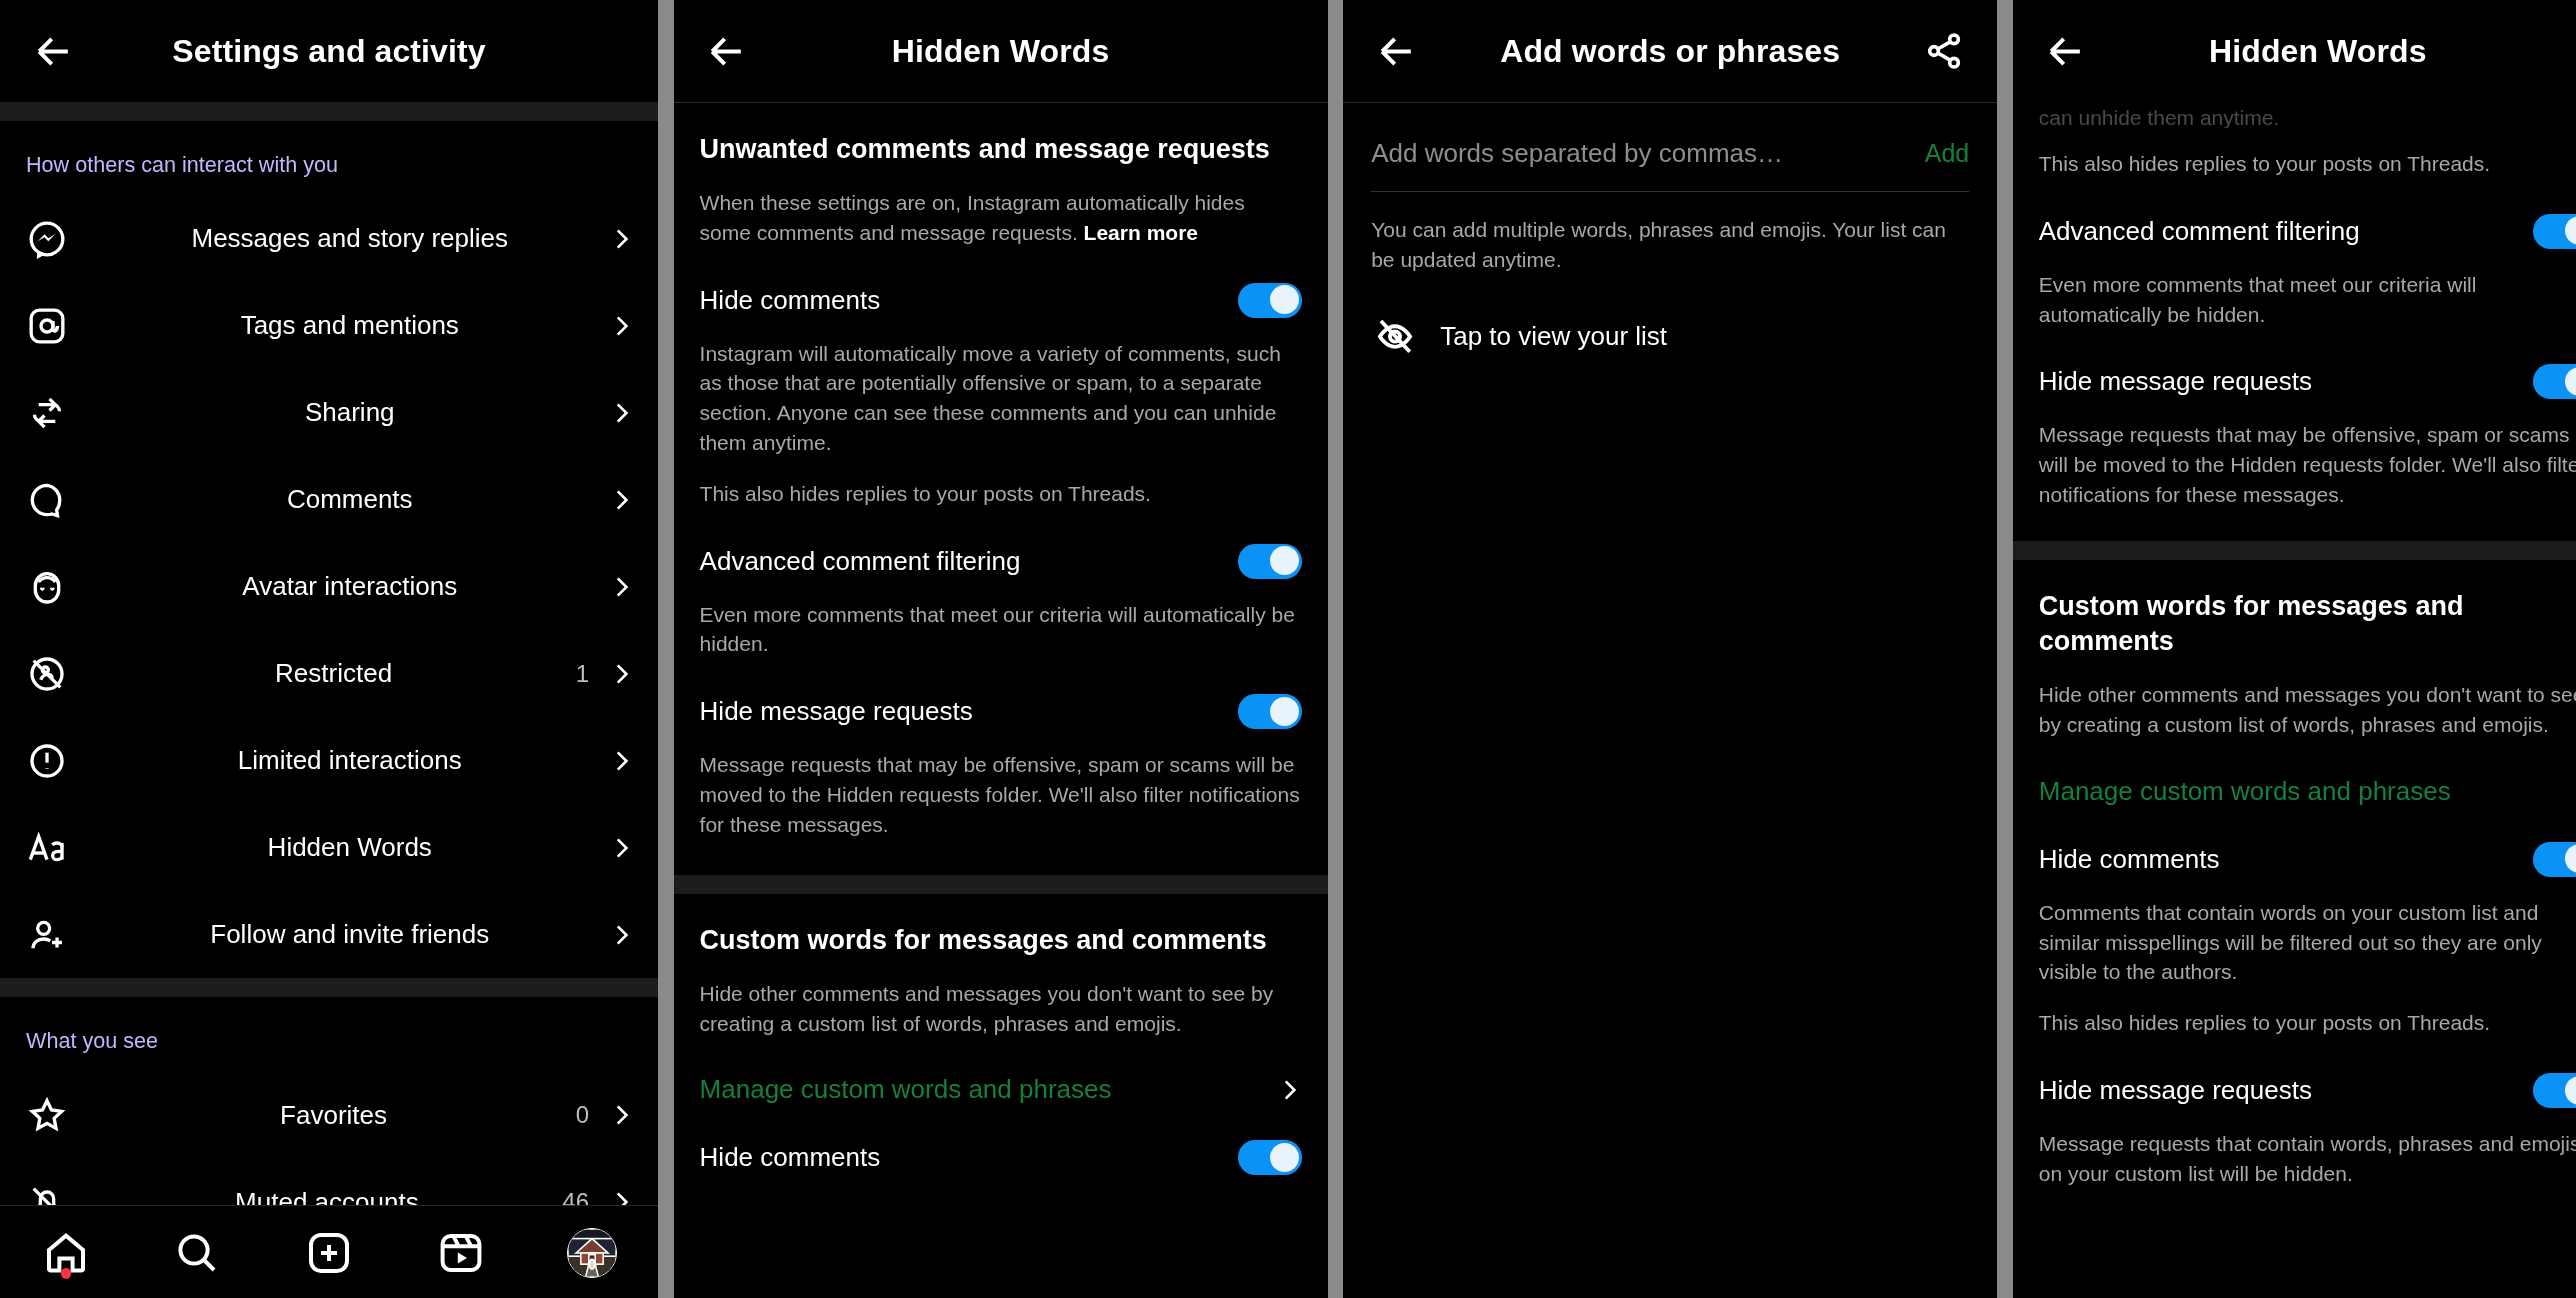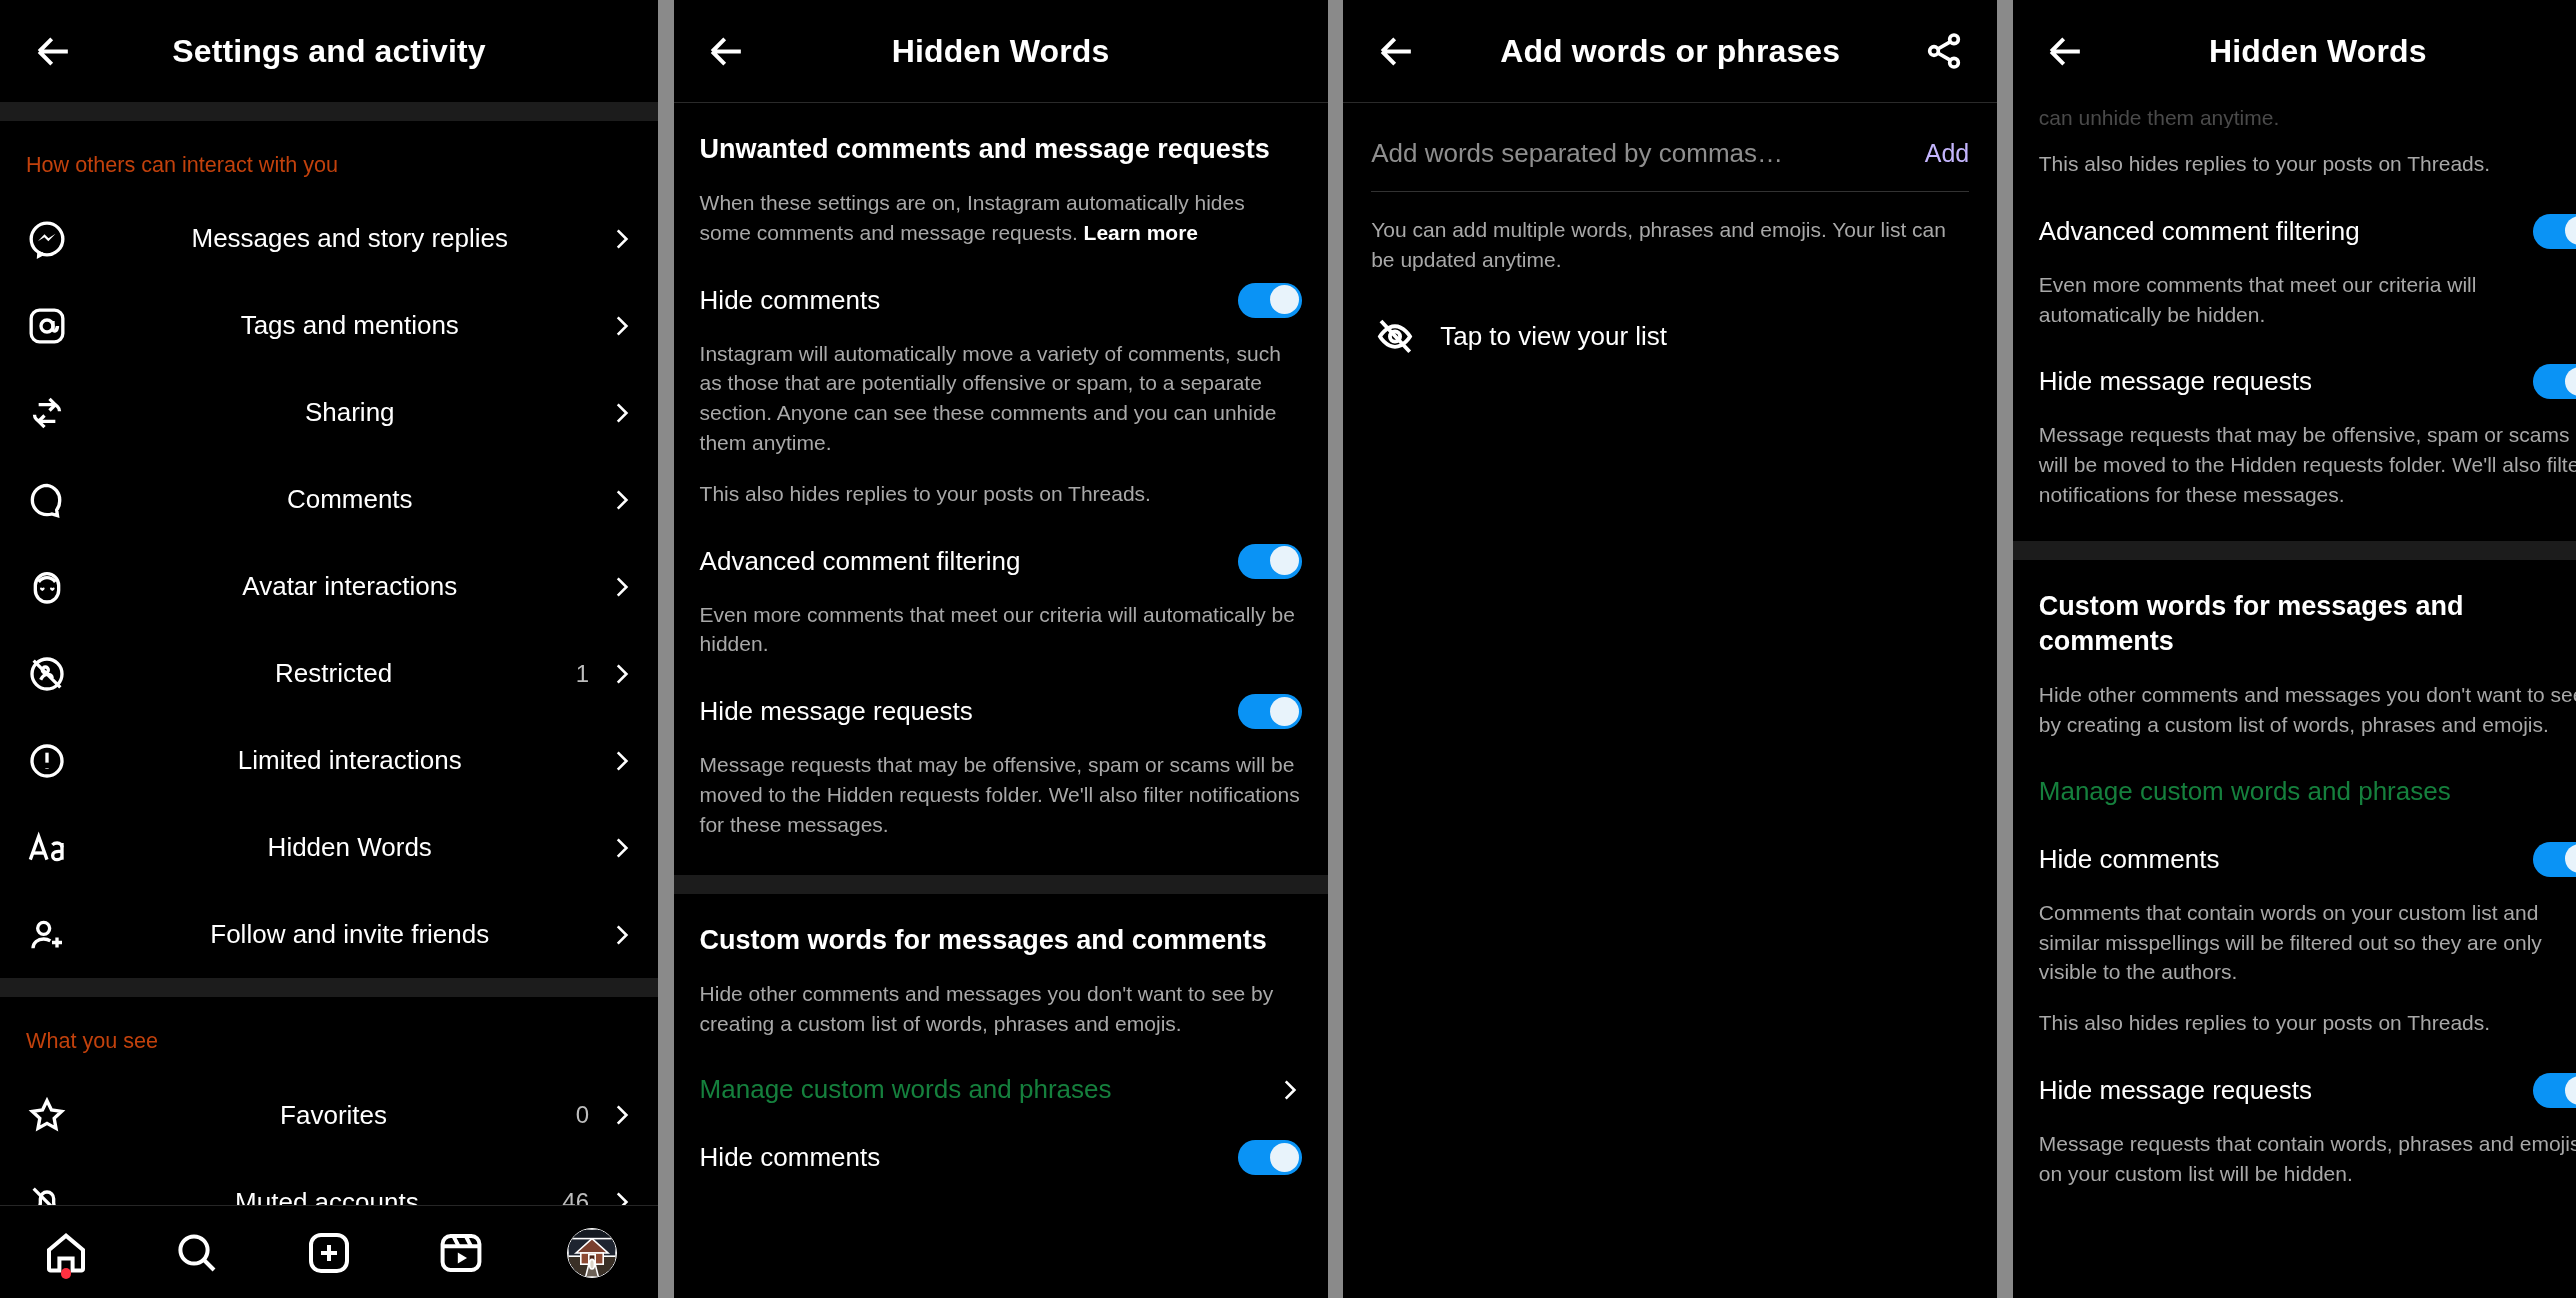"How others can interact with" .sec-label { color: #c2410c -> #c4b5fd }
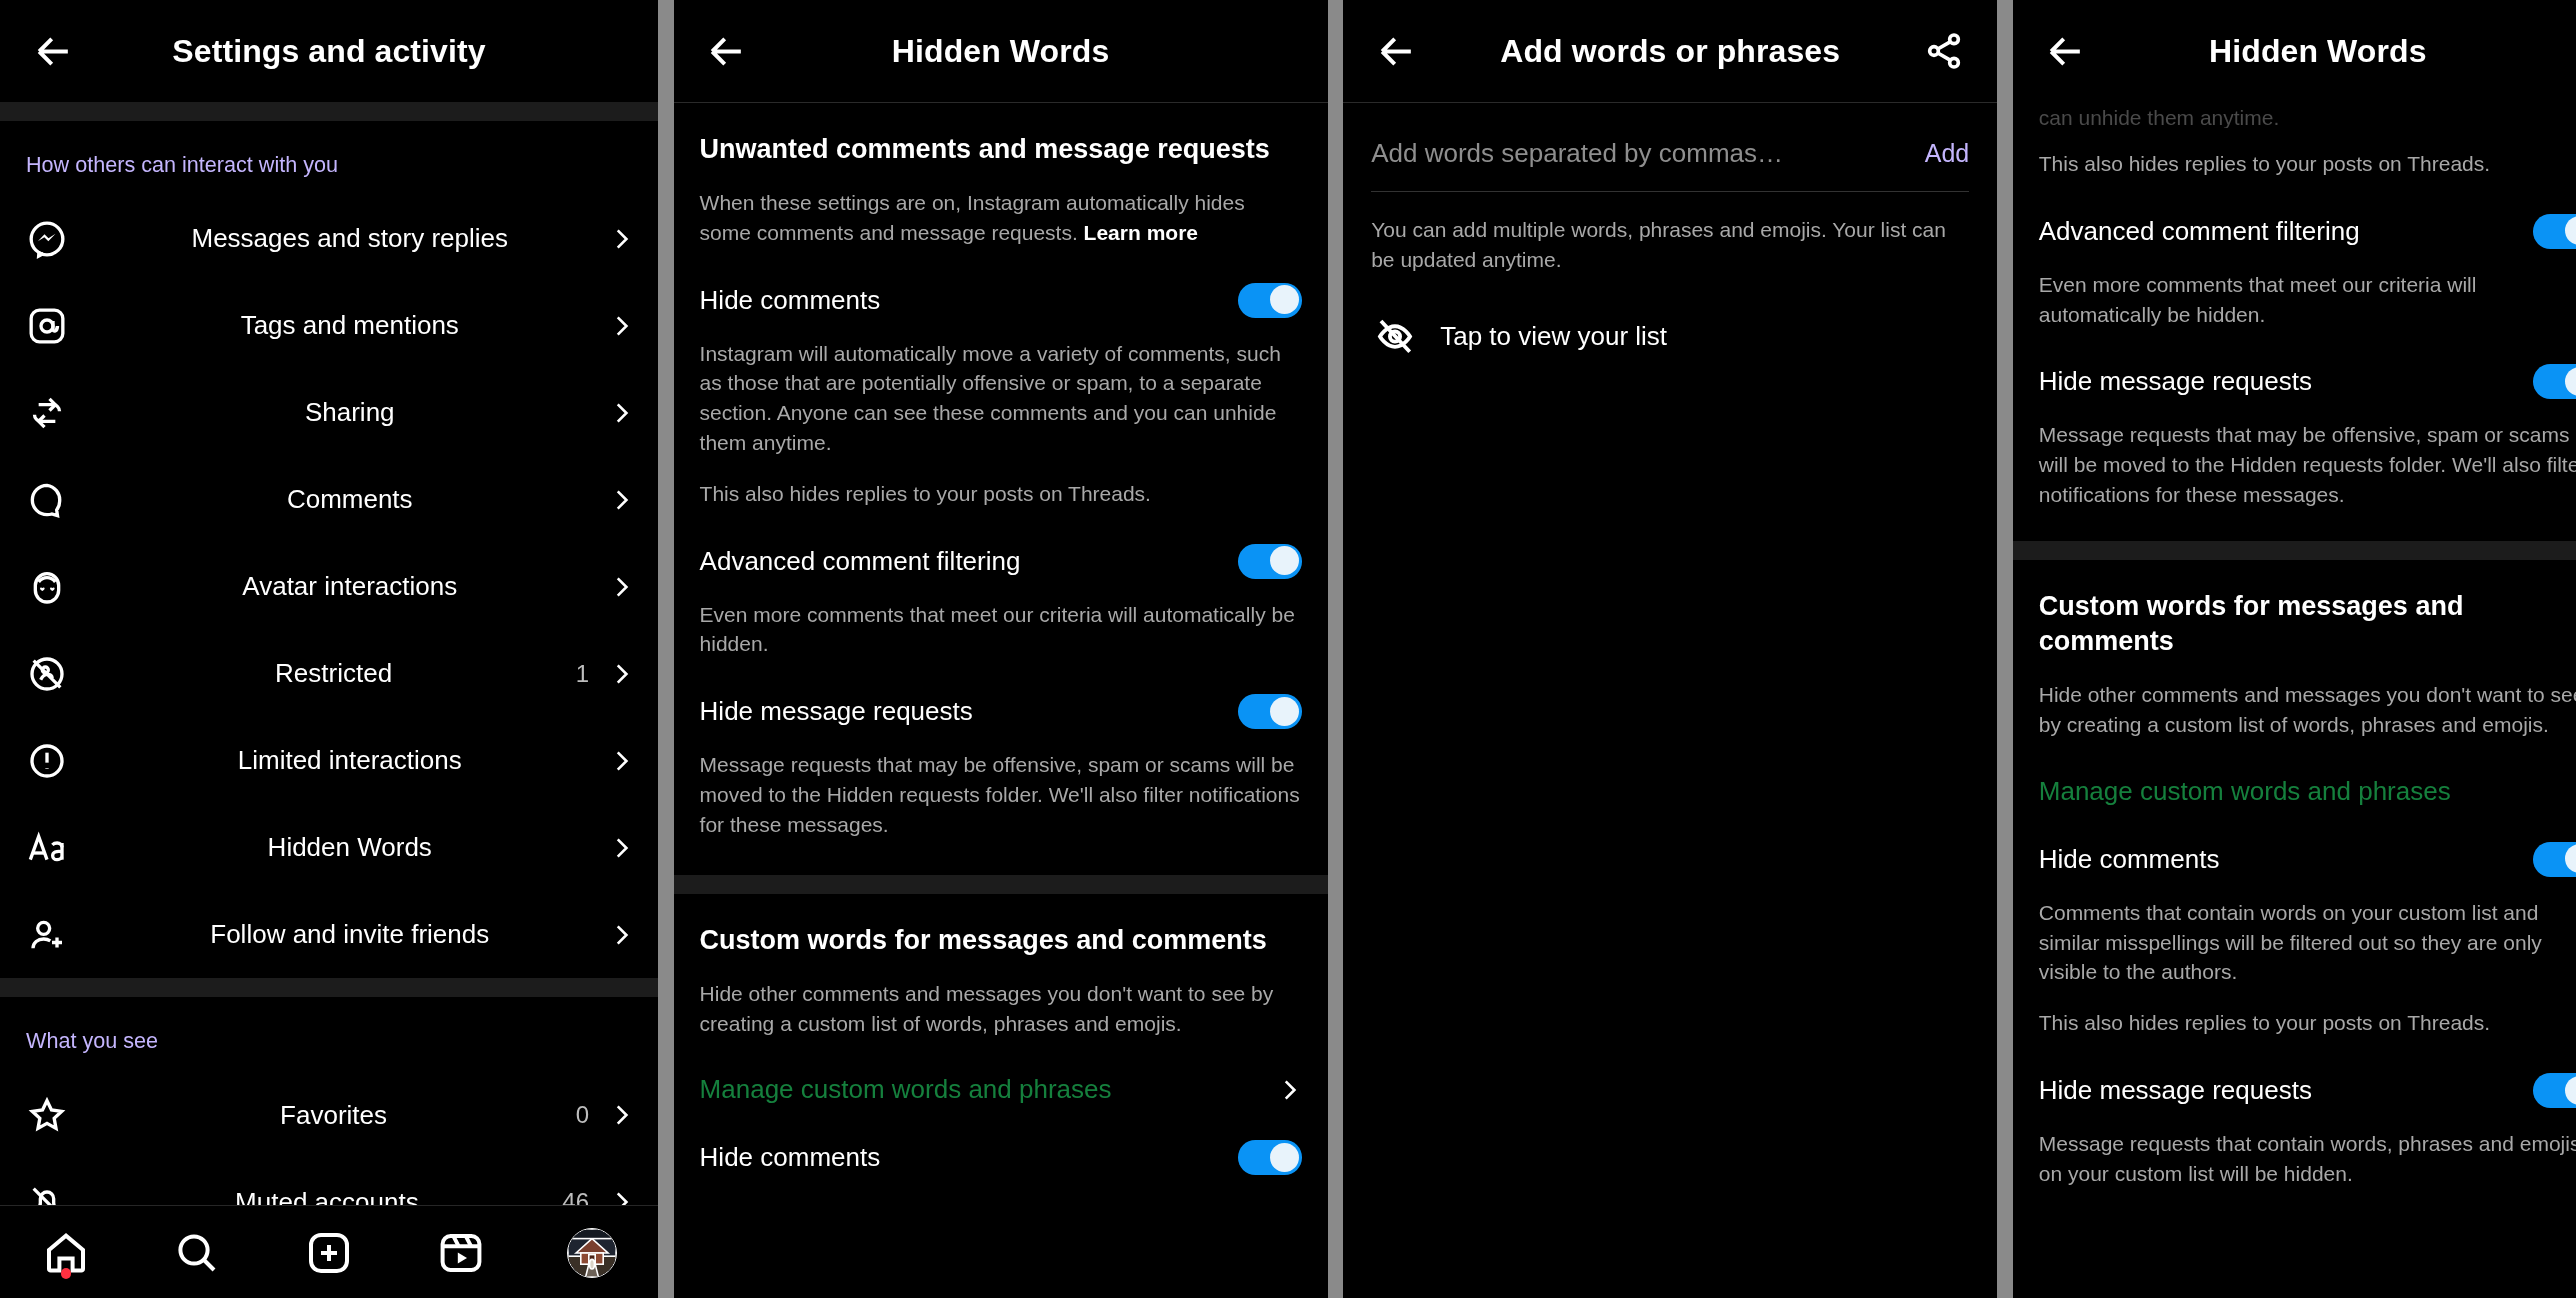"Add" .add-btn { color: #c4b5fd -> #15803d }
